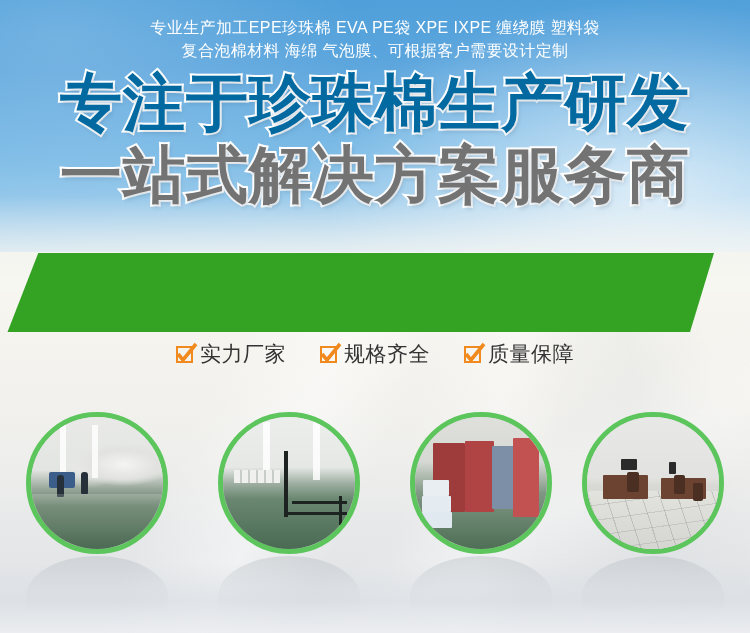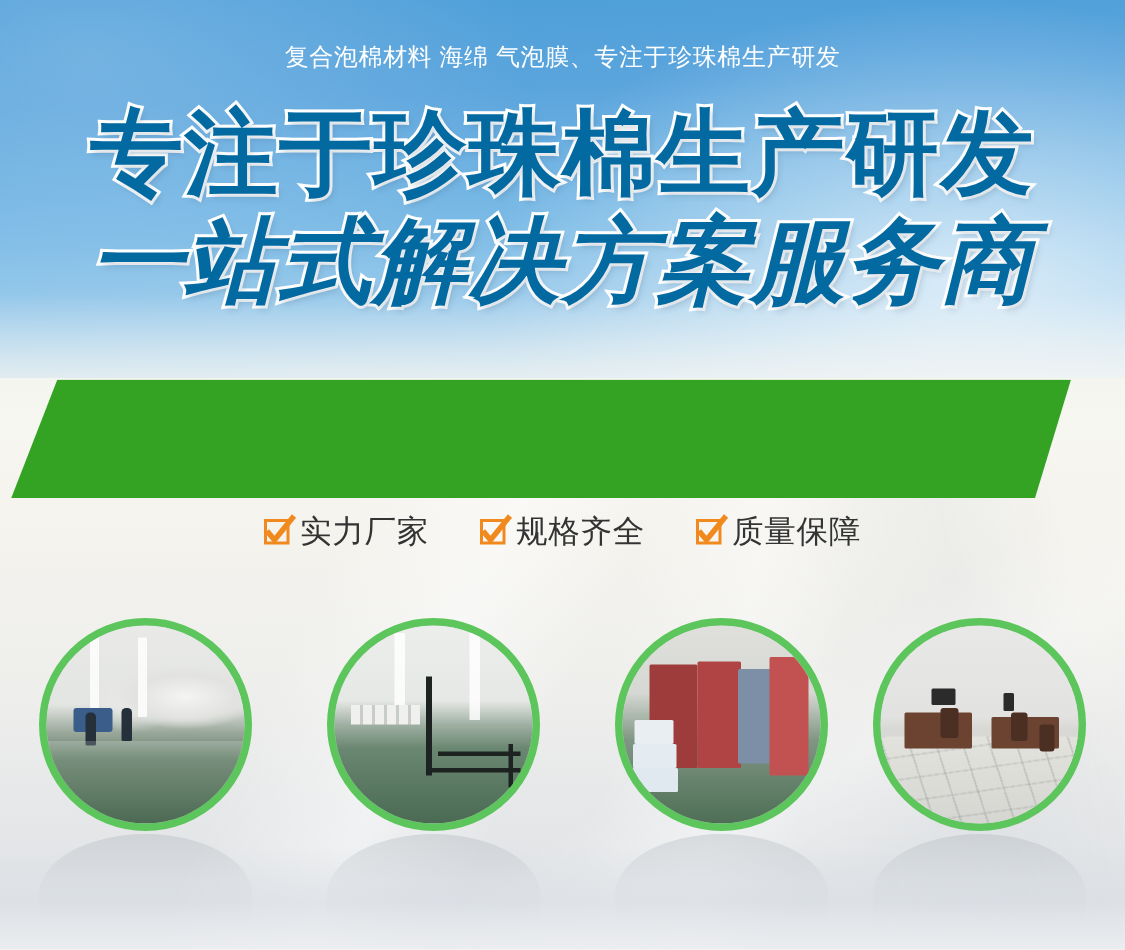"专业生产加工EPE珍珠棉 EVA PE袋 XPE IXPE" span.green-banner-line { html: none -> <span>专业生产加工EPE珍珠棉 EVA PE袋 XPE IXPE 缠绕膜 塑料袋</span> }
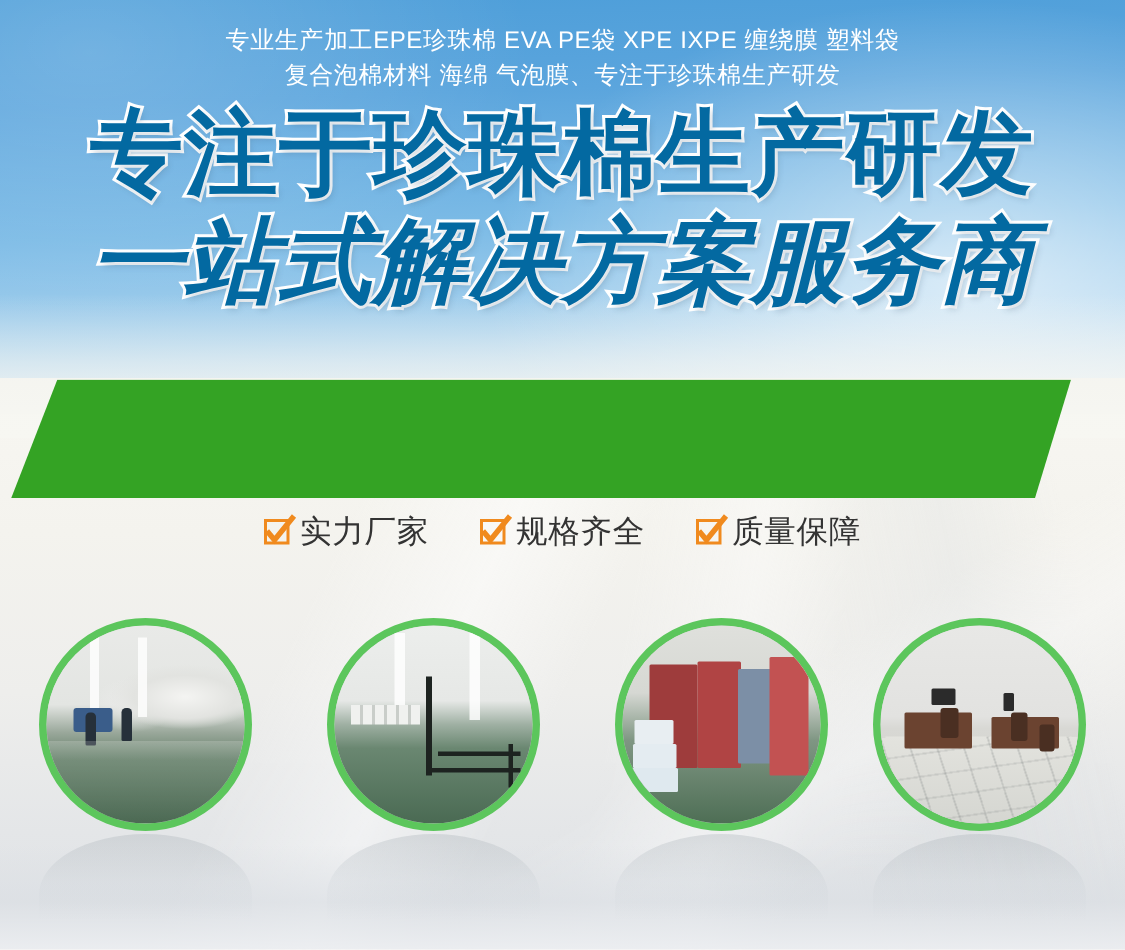"复合泡棉材料 海绵 气泡膜、专注于珍珠棉生产研发" span.green-banner-line { text: 专注于珍珠棉生产研发 -> 可根据客户需要设计定制 }
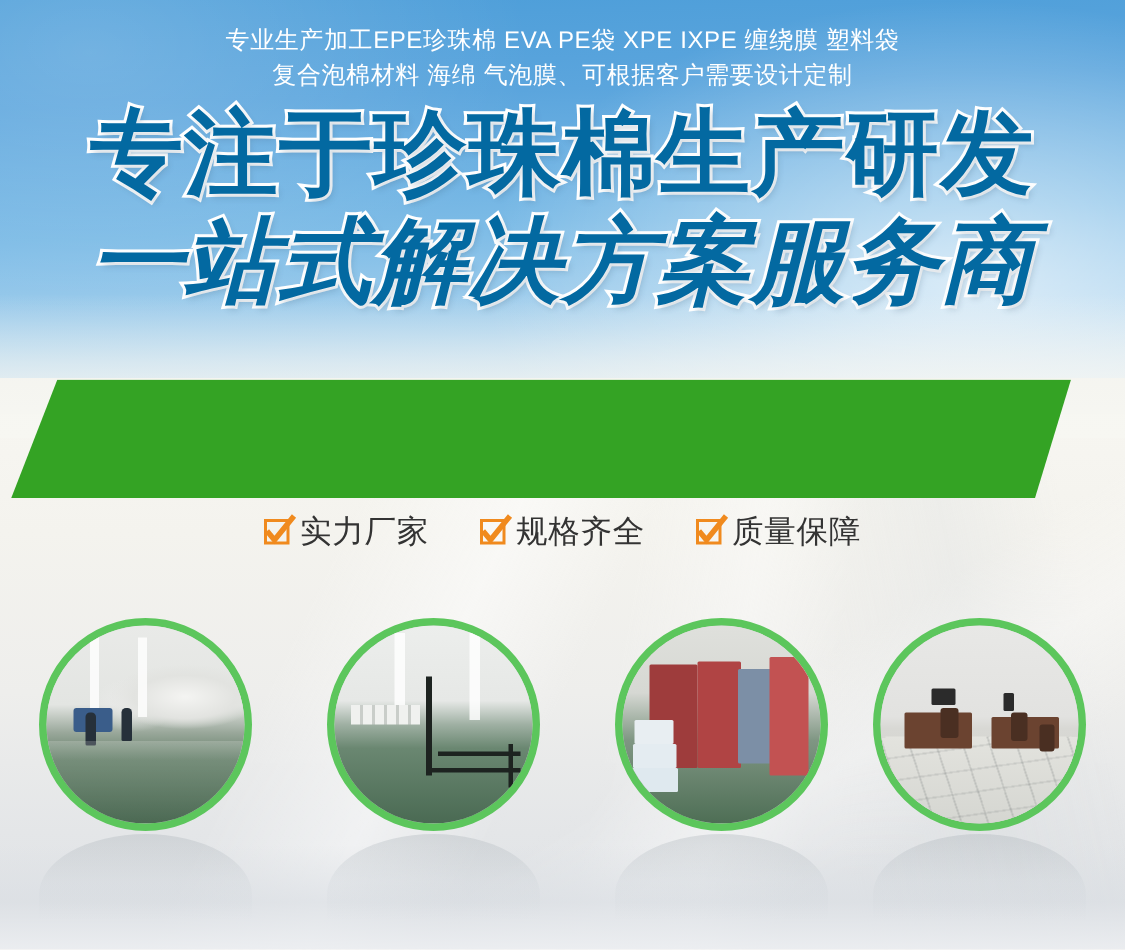"一站式解决方案服务商" .headline-green { color: #0369a1 -> #737373; font-style: italic -> none }
